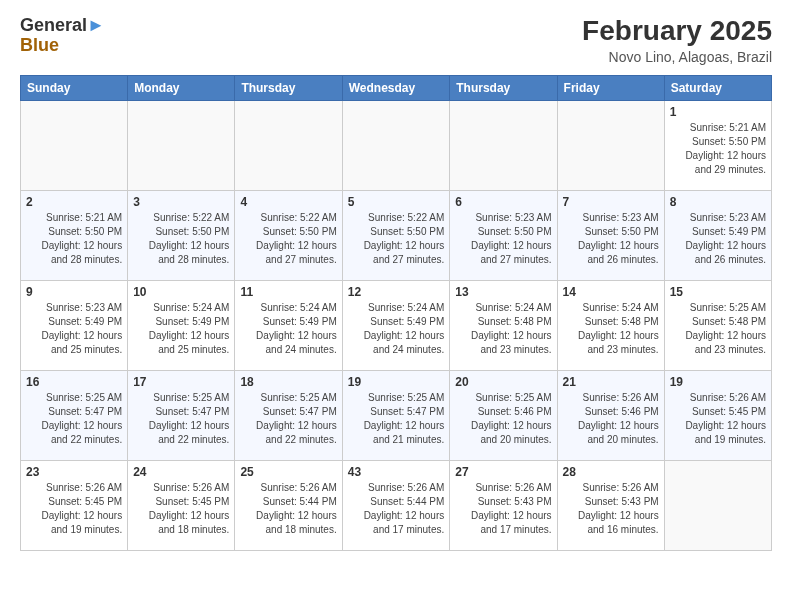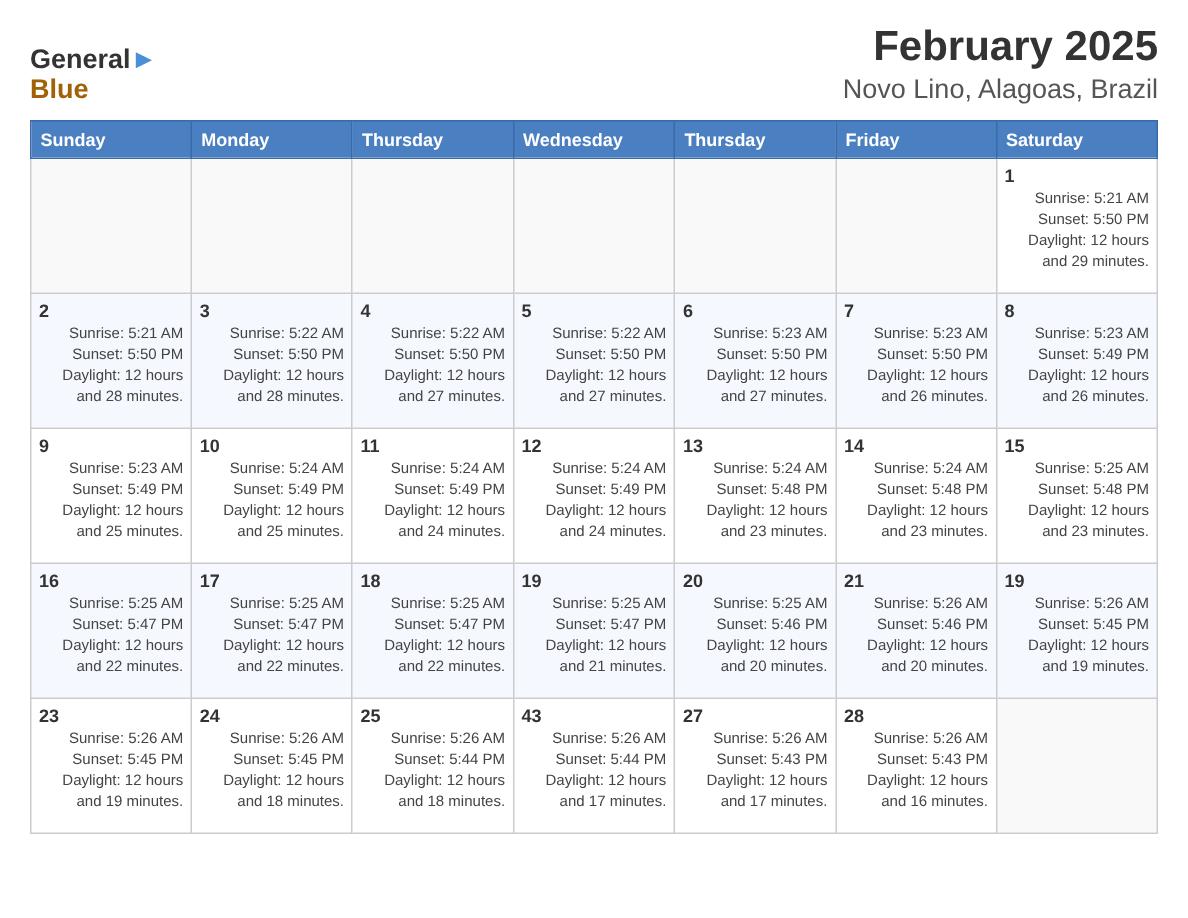"General►" .header { align-items: flex-end -> flex-start }
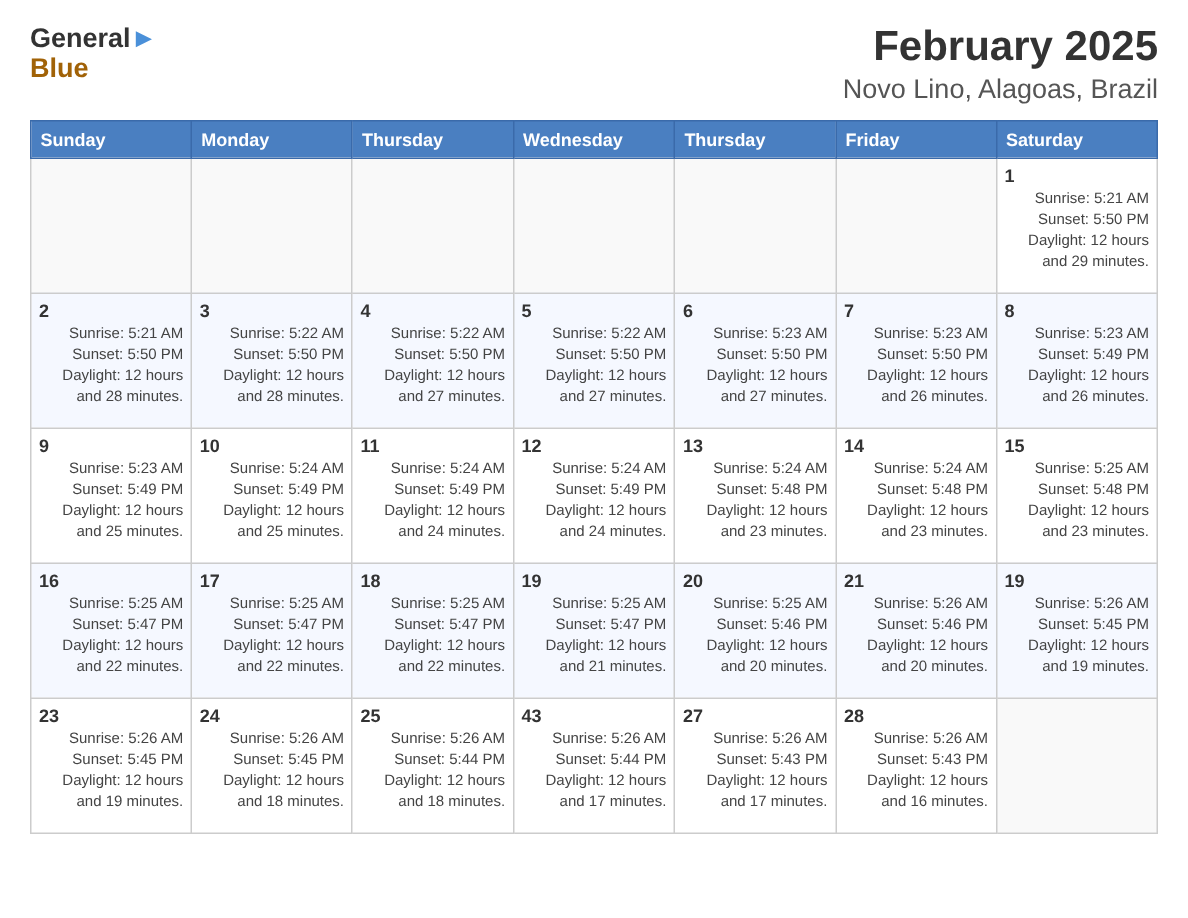"Novo Lino, Alagoas, Brazil" .subtitle { font-size: 18px -> 14px }
